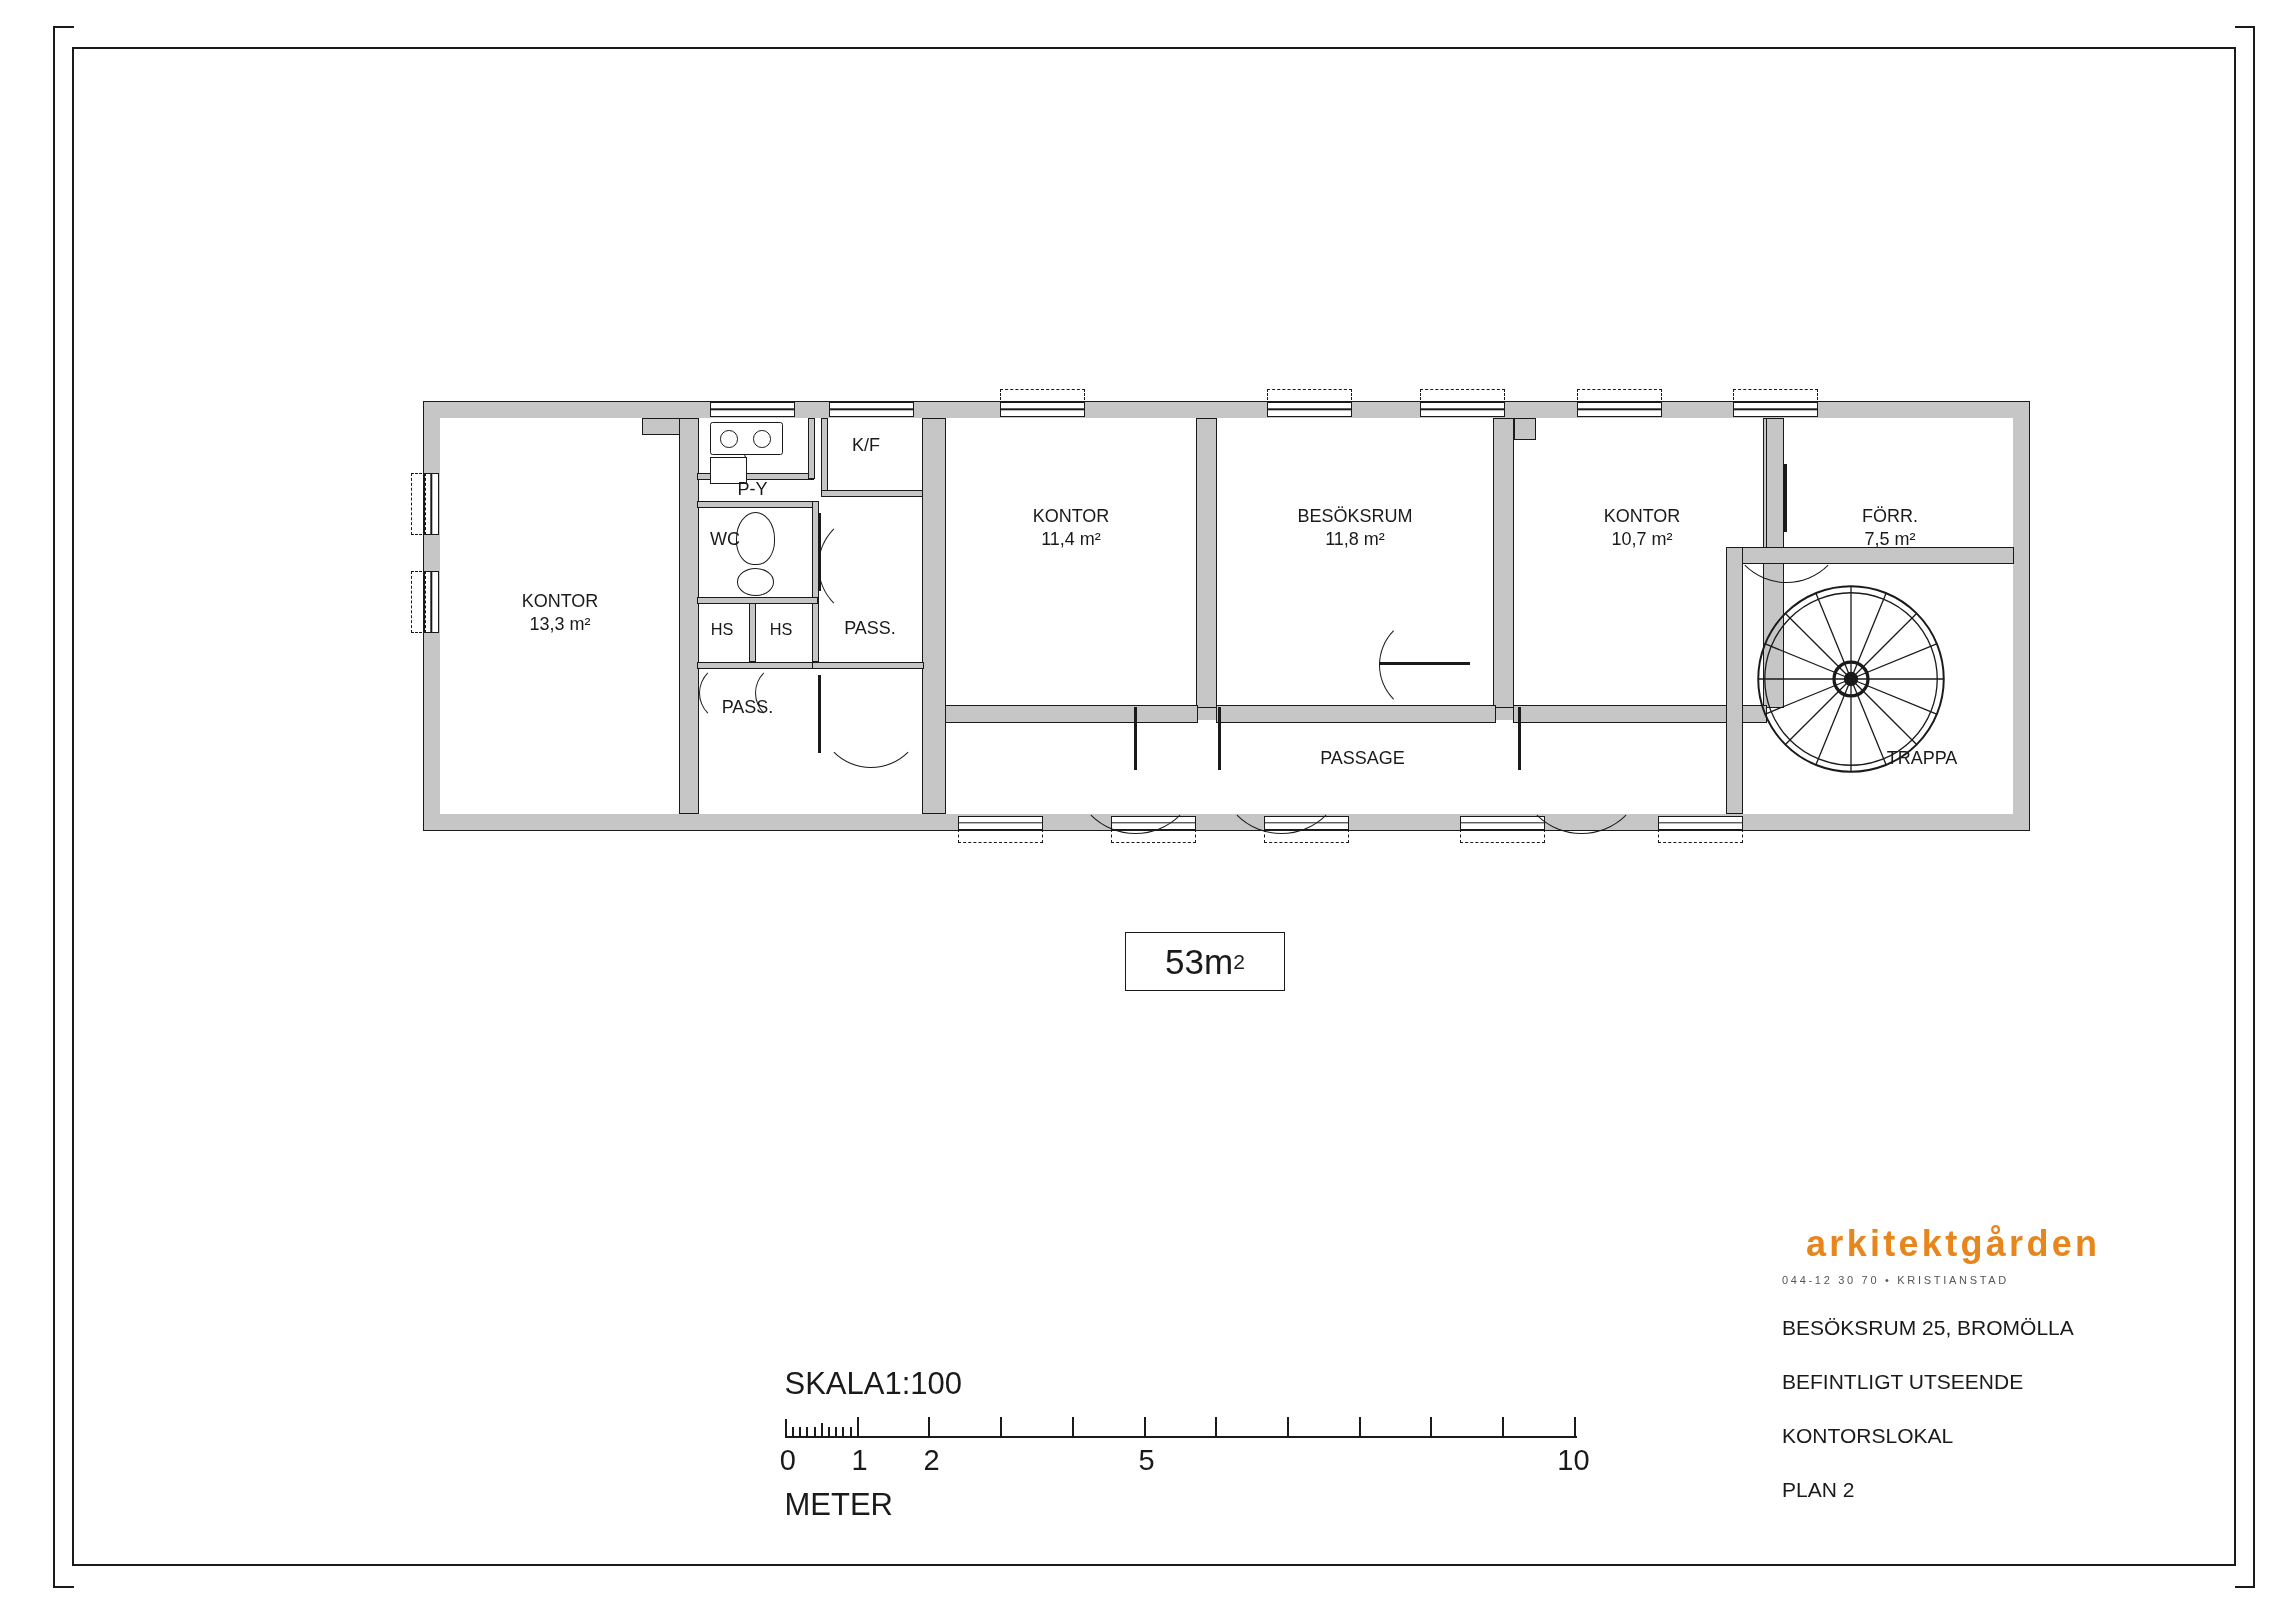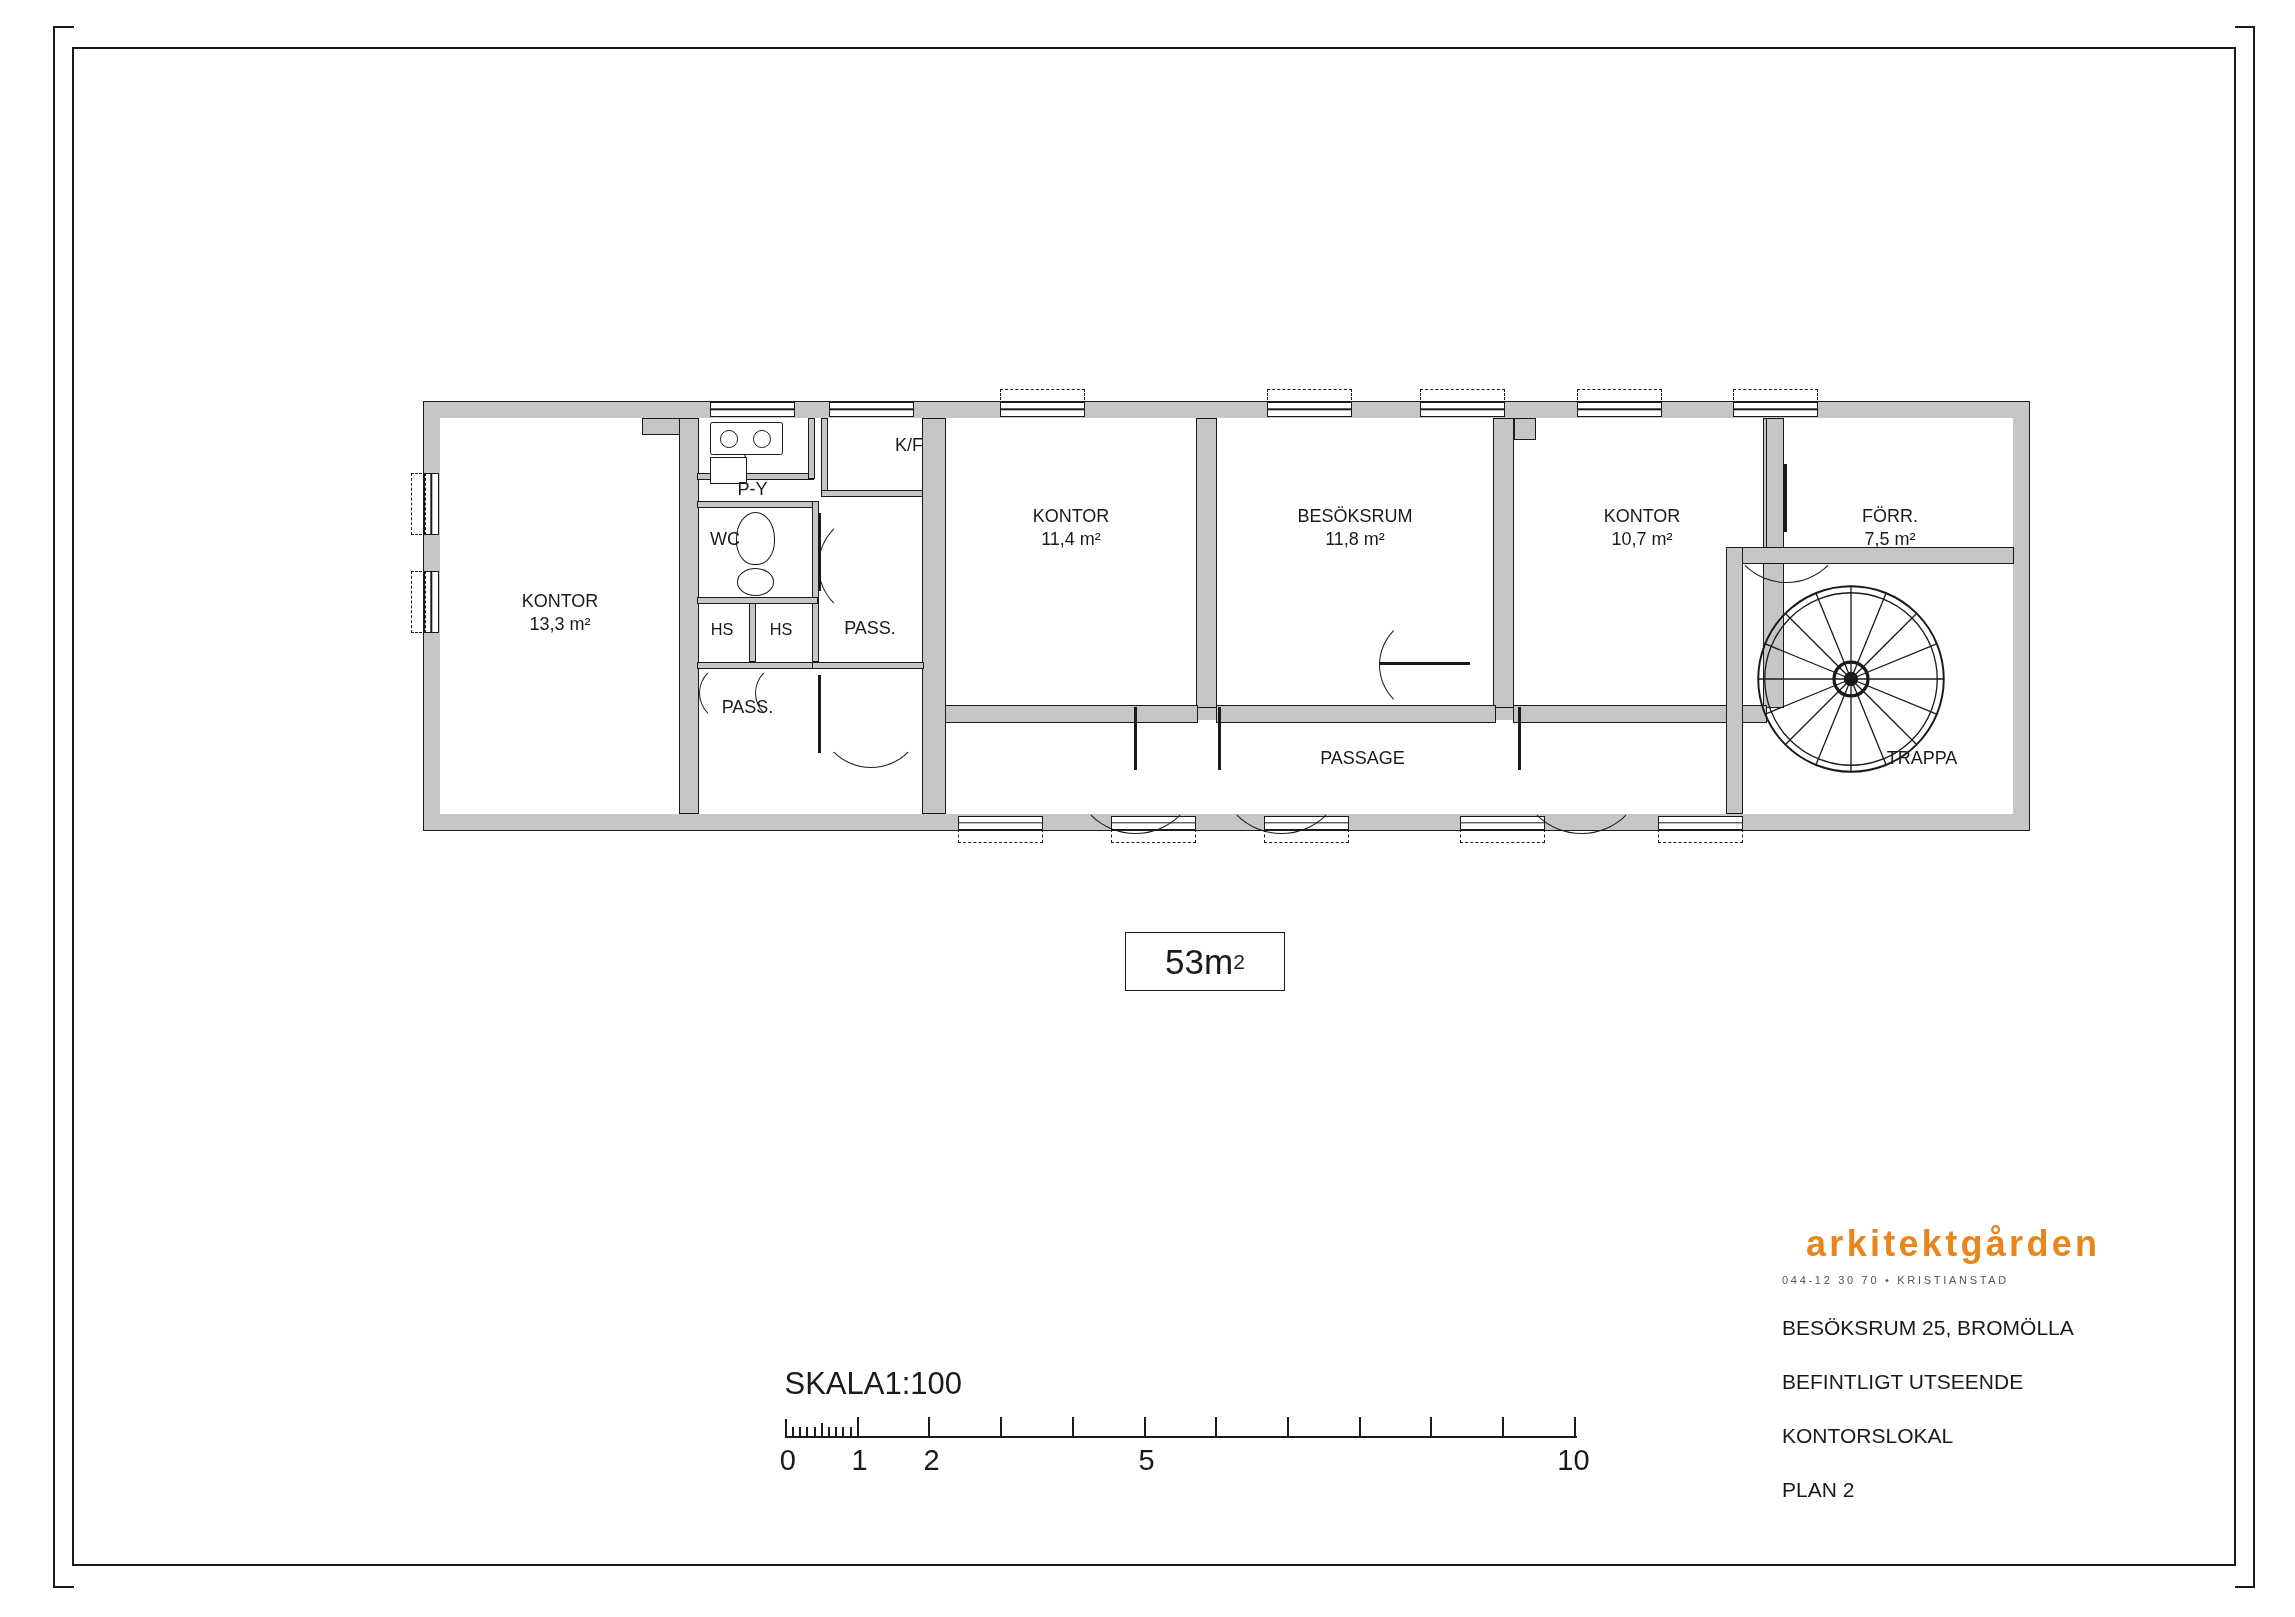"K/F" div.label { margin-left: 43px -> none }
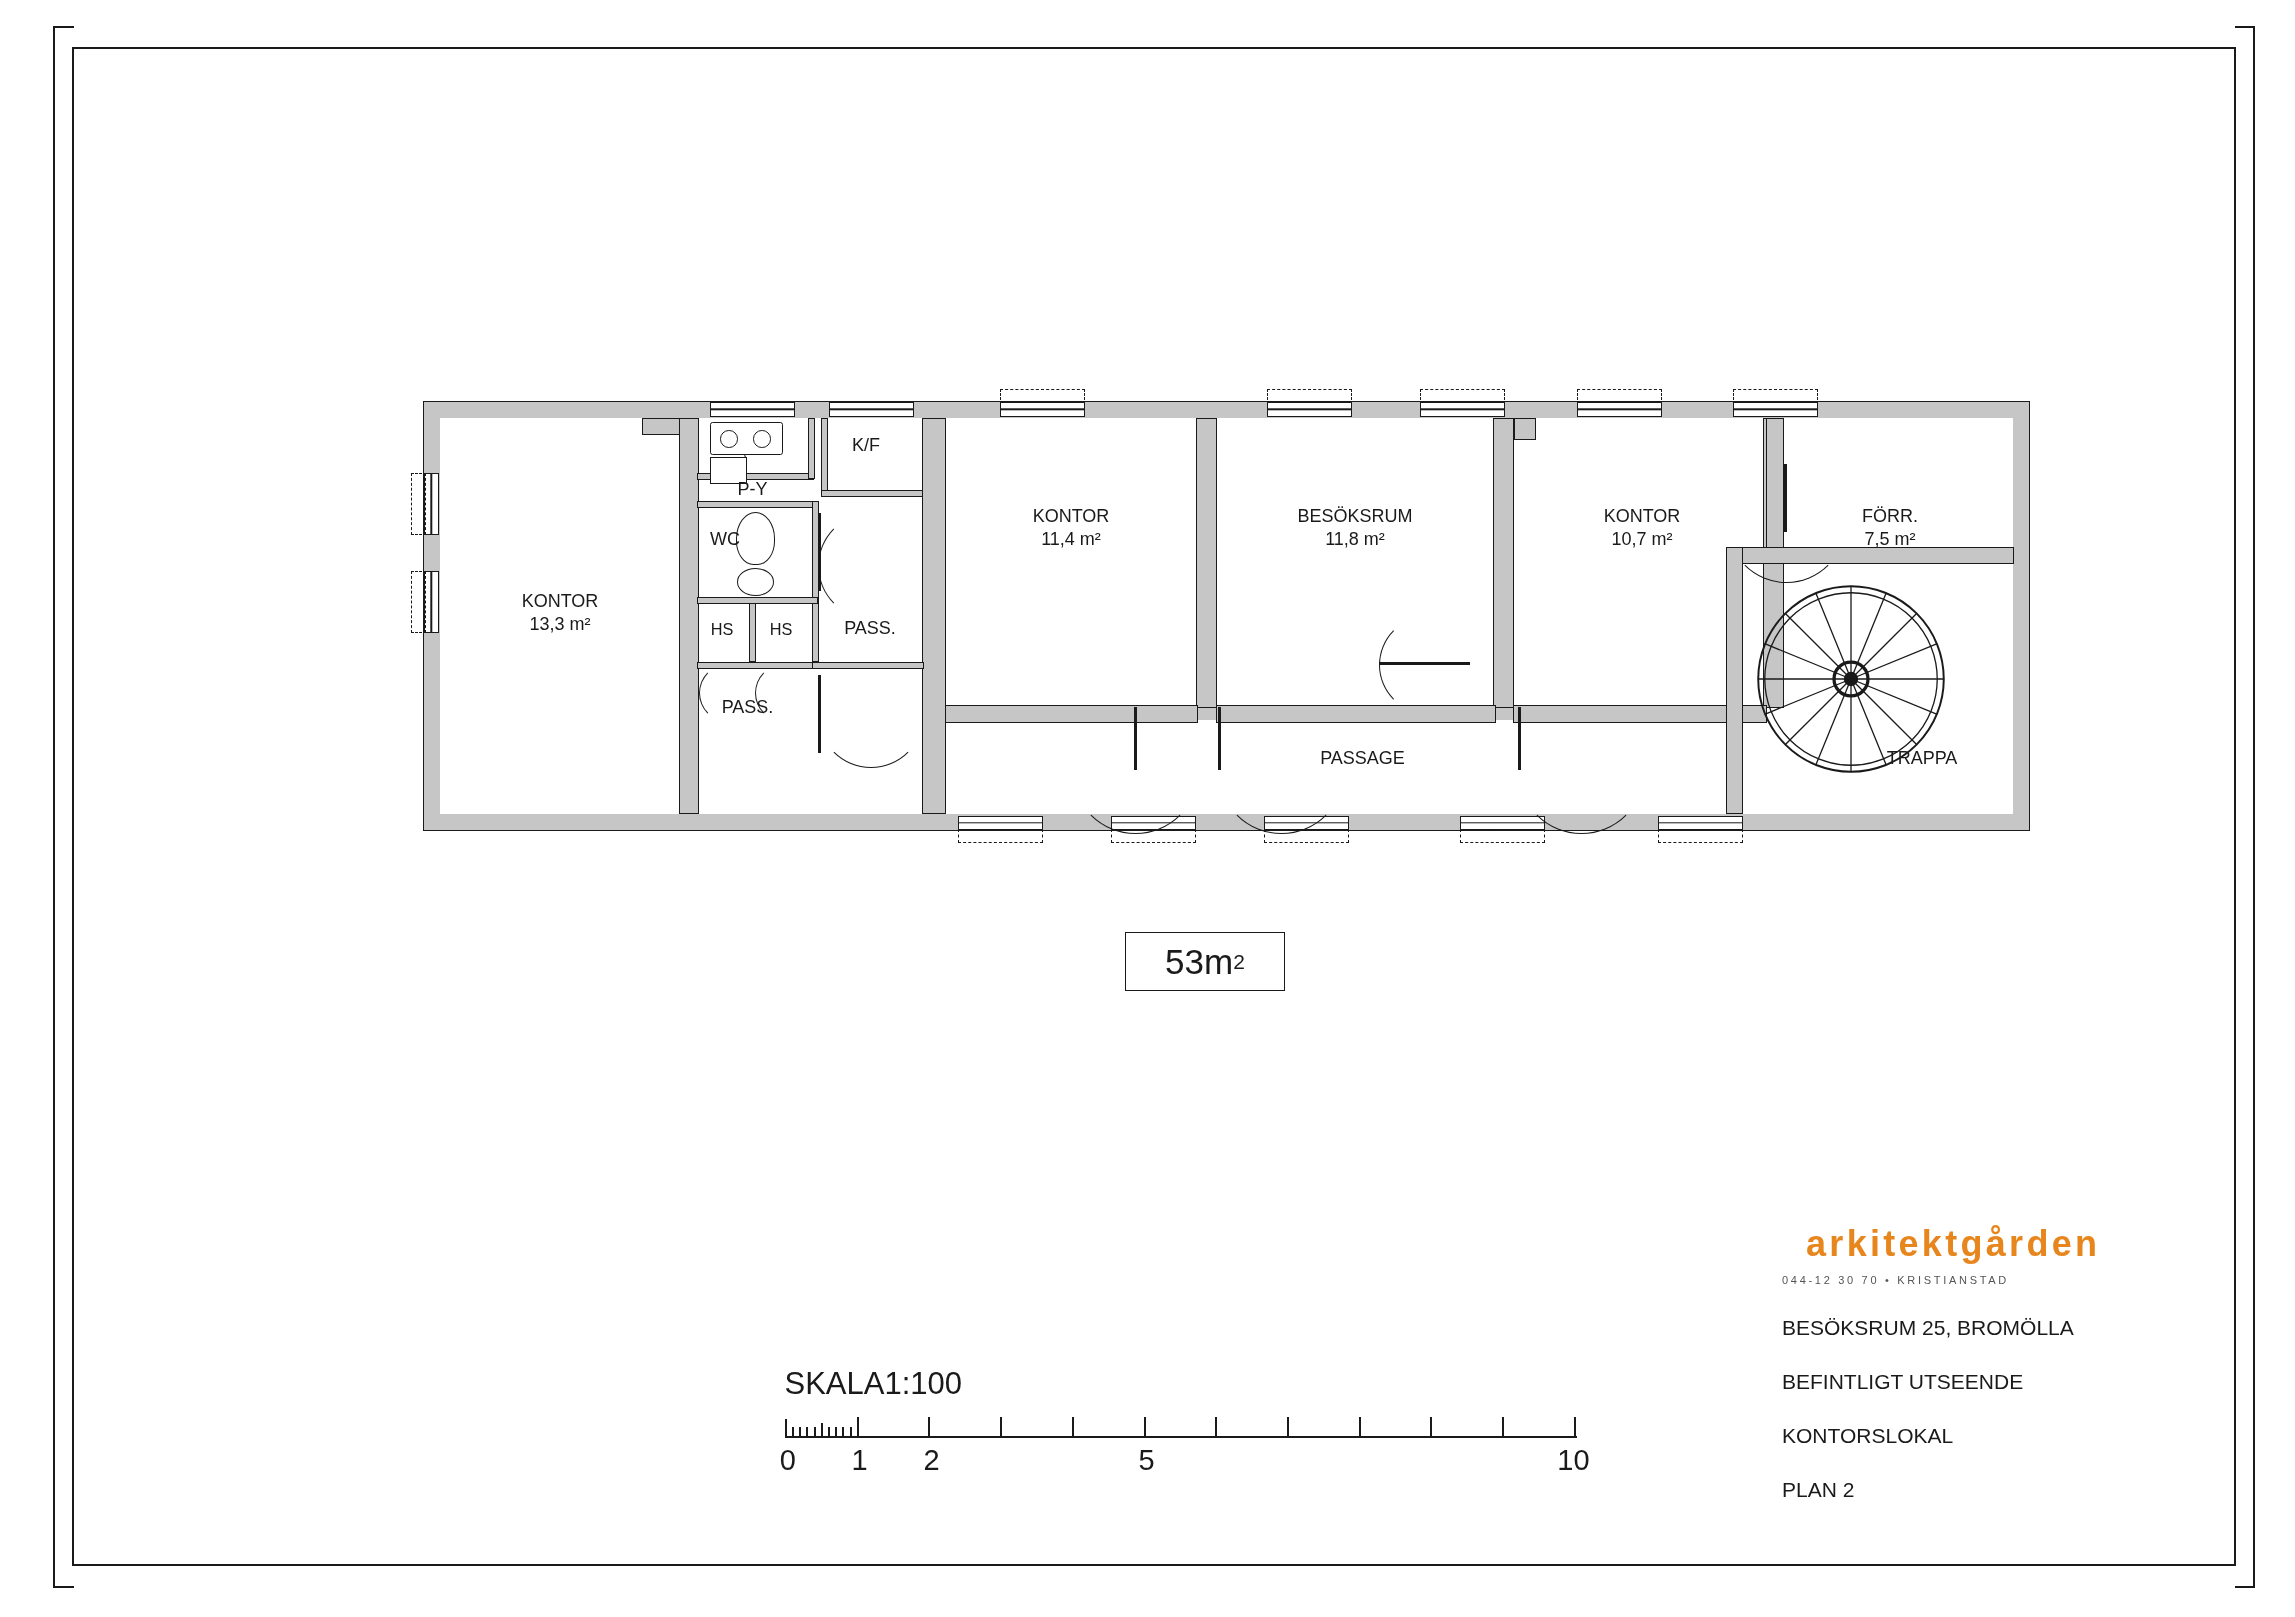"METER" div { html: none -> <div>METER</div> }
